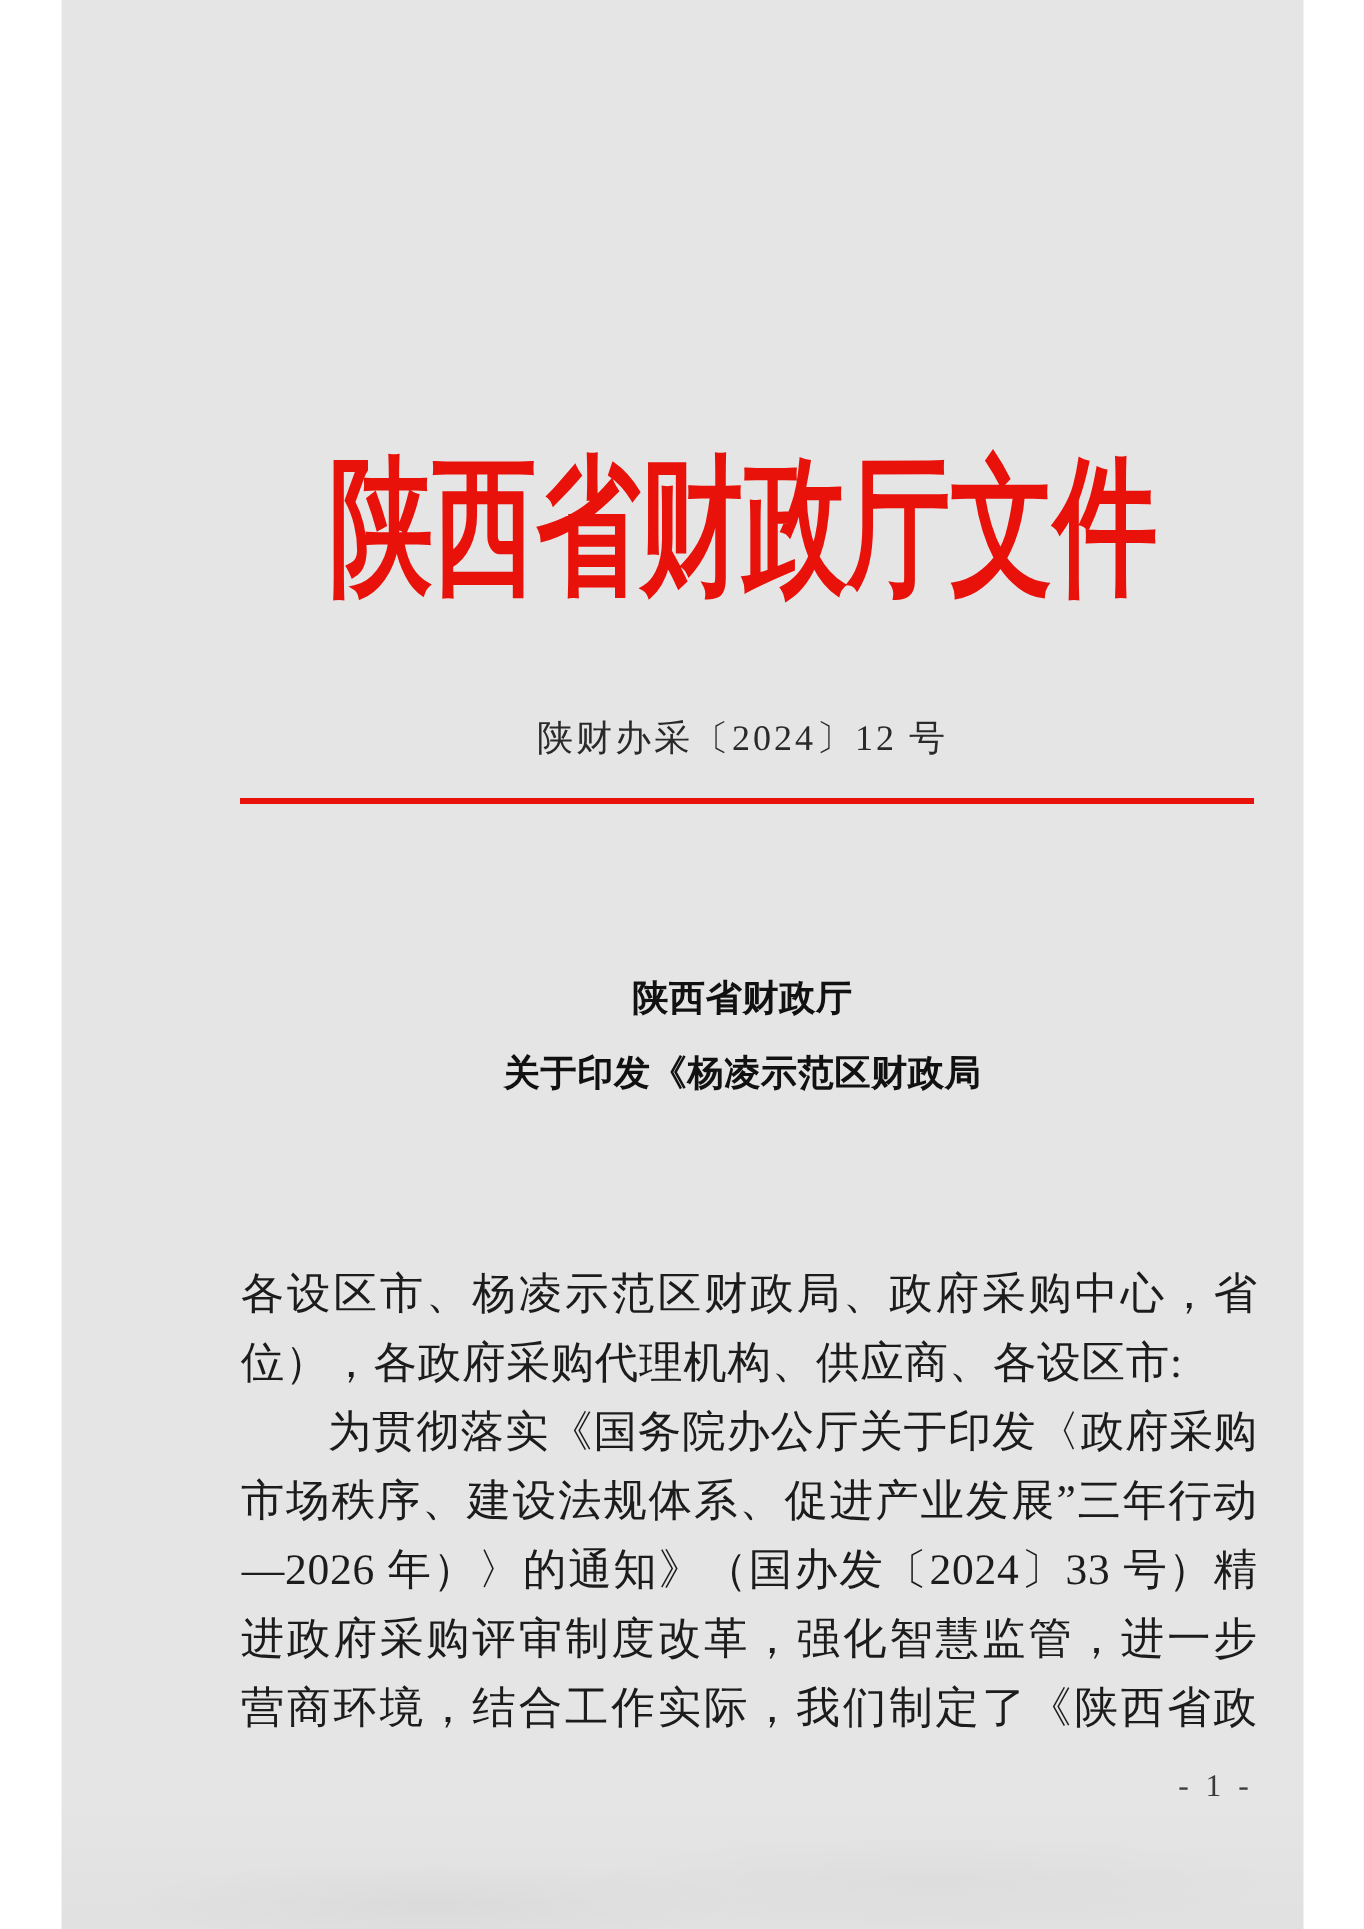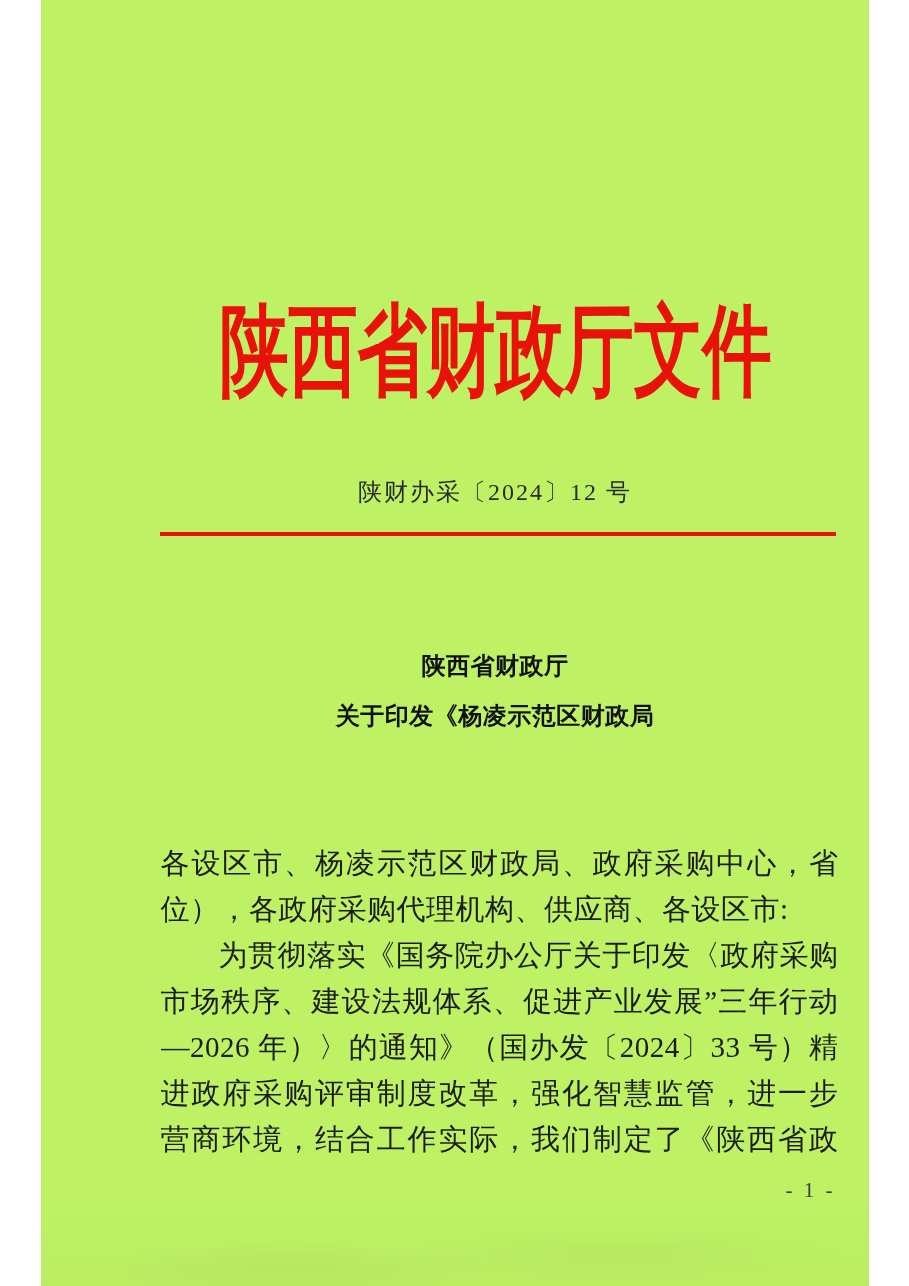"陕西省财政厅文件" .page { background: #bef264 -> #e5e5e5 }
